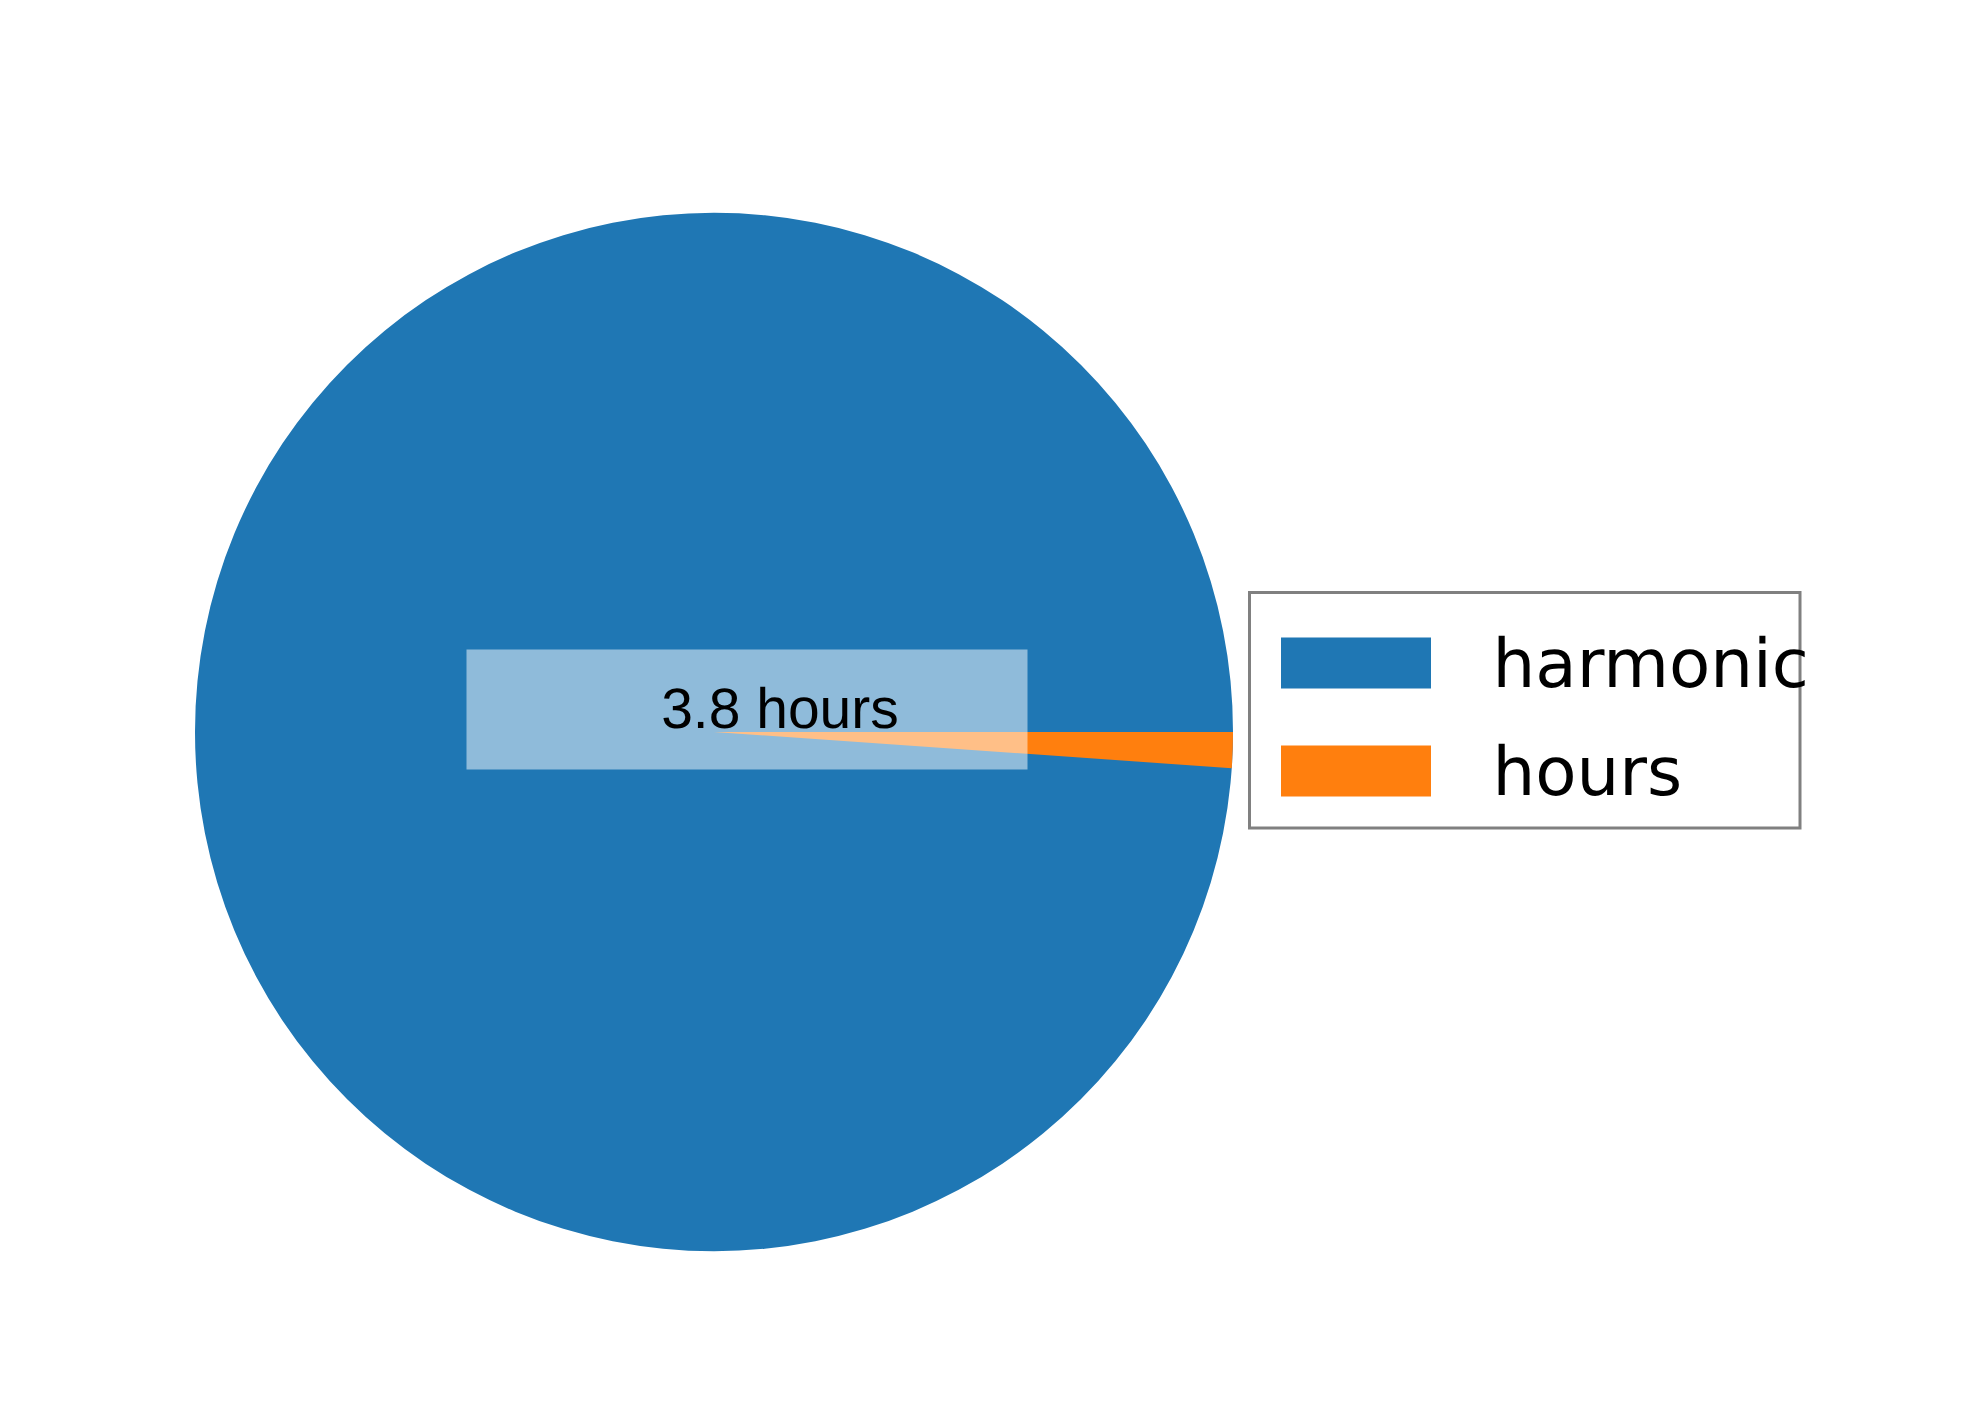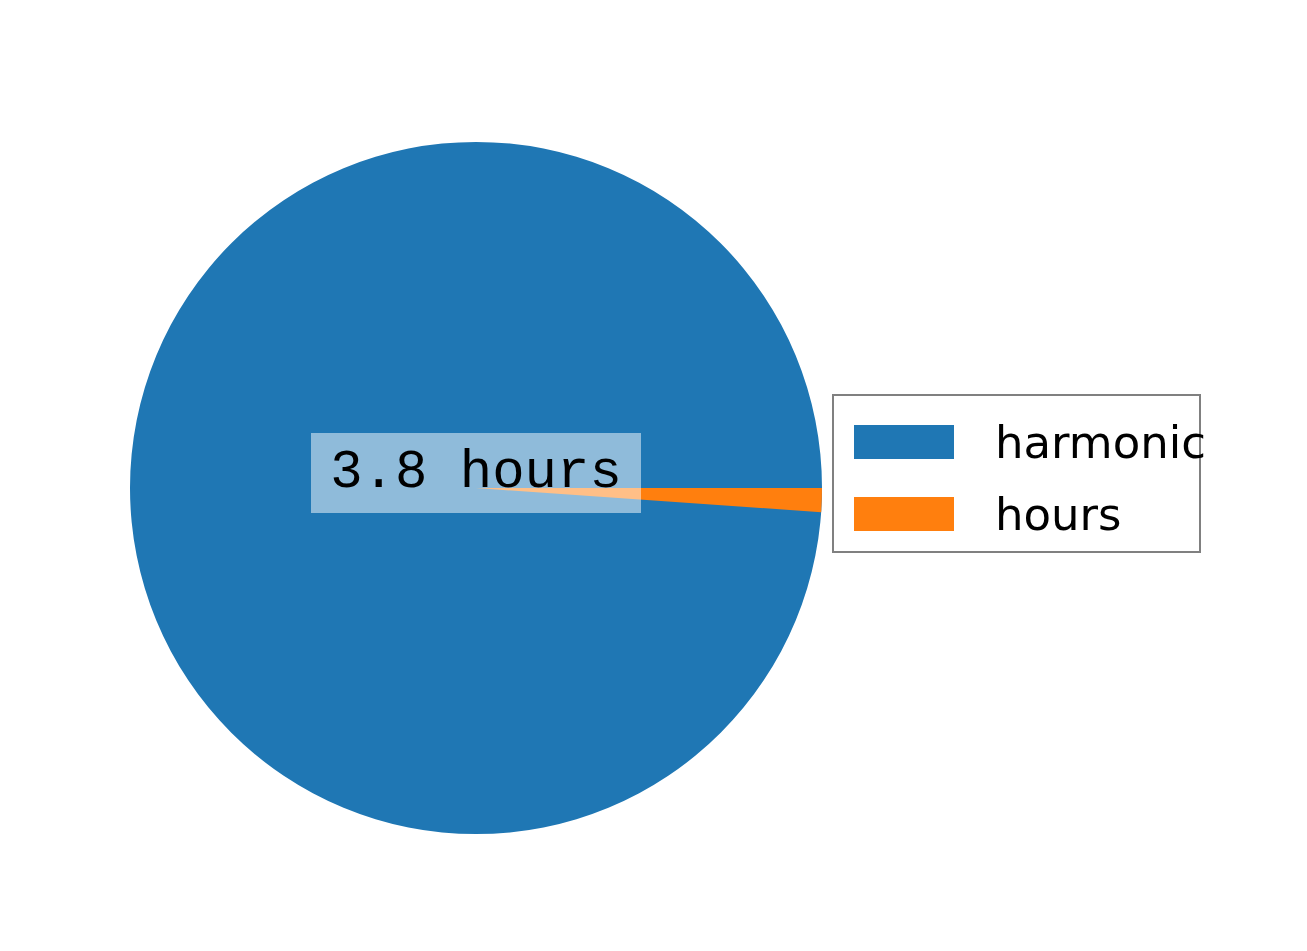"3.8 hours" .wedge-label { font-family: Liberation Mono, monospace -> Liberation Sans, sans-serif; font-size: 54px -> 38px; padding-left: none -> 44px }
